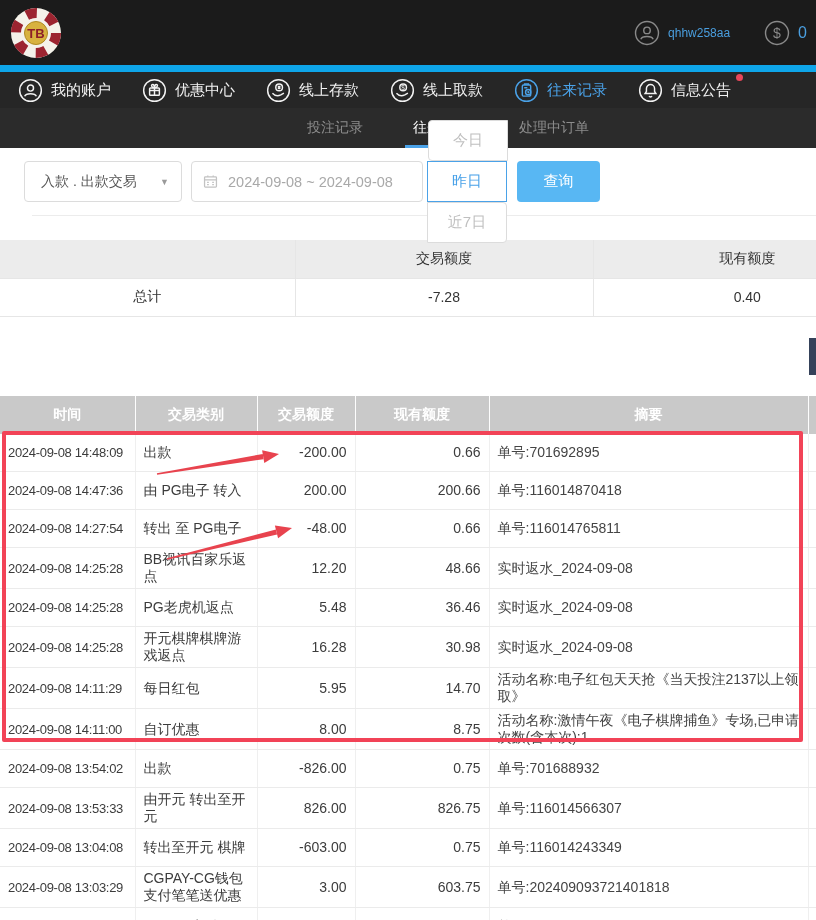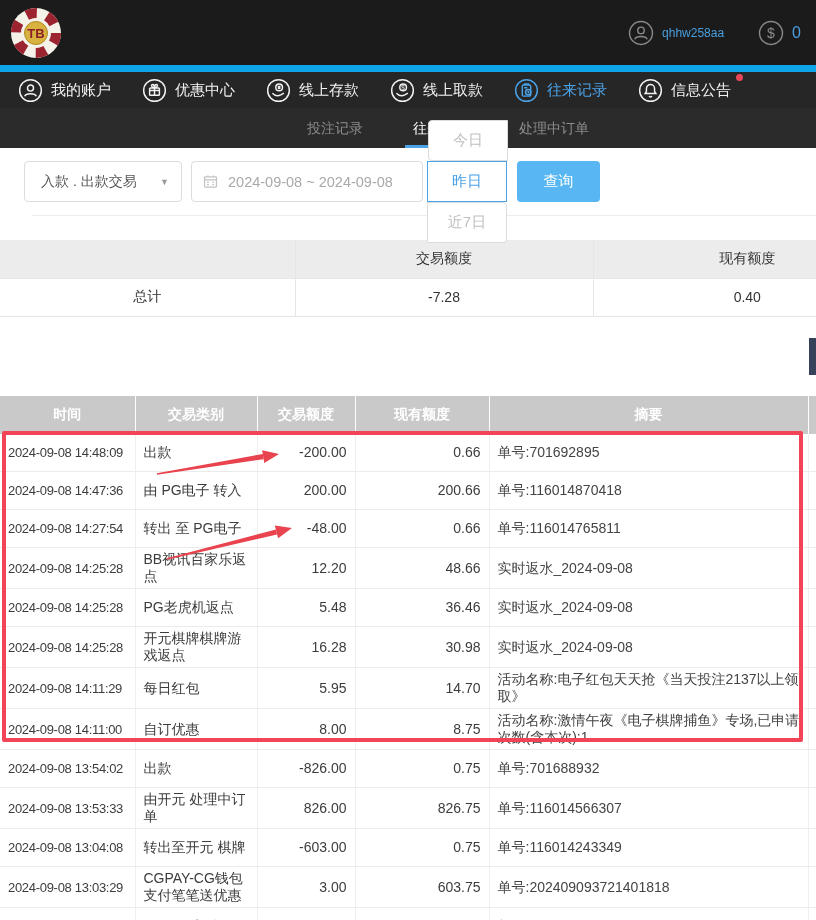"TB" .topbar { padding: 0 21px 0 10px -> 0 15px 0 10px }
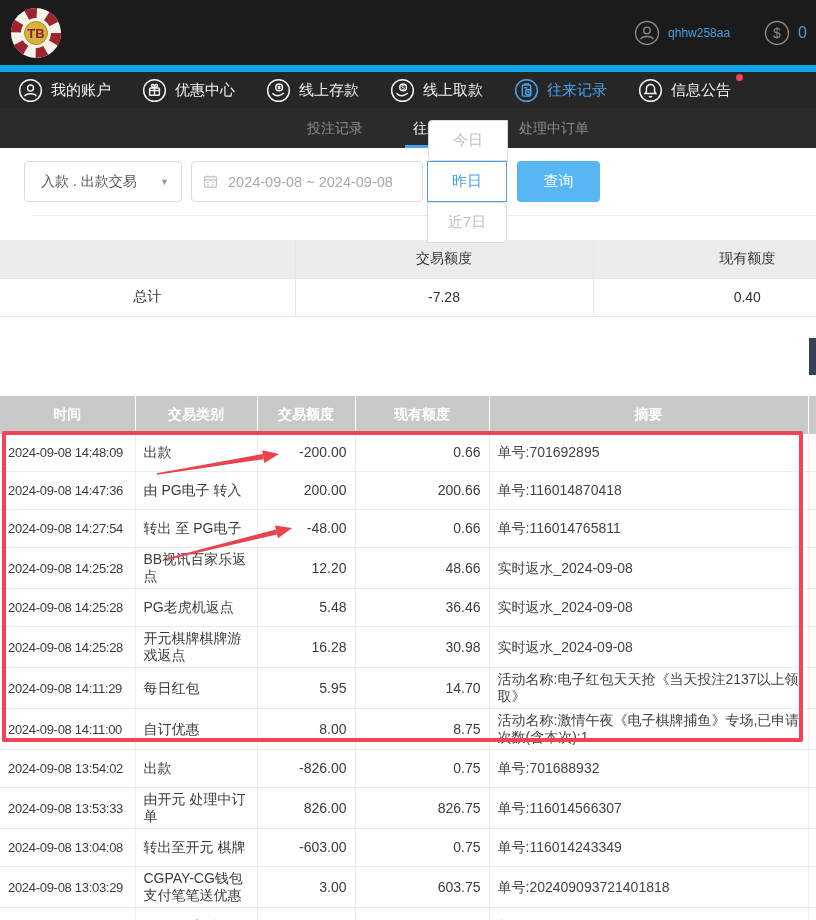"投注记录" .subtabs-inner { font-family: none -> Liberation Serif, serif }
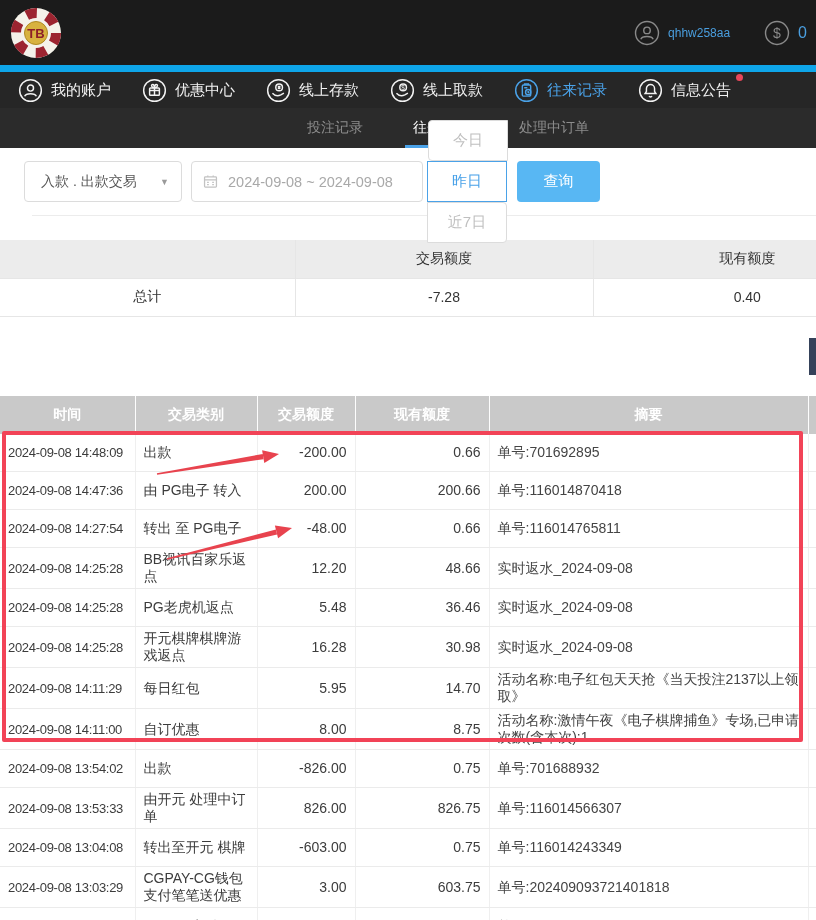"由开元 处理中订单" td.t-type { text: 处理中订单 -> 转出至开元 }
